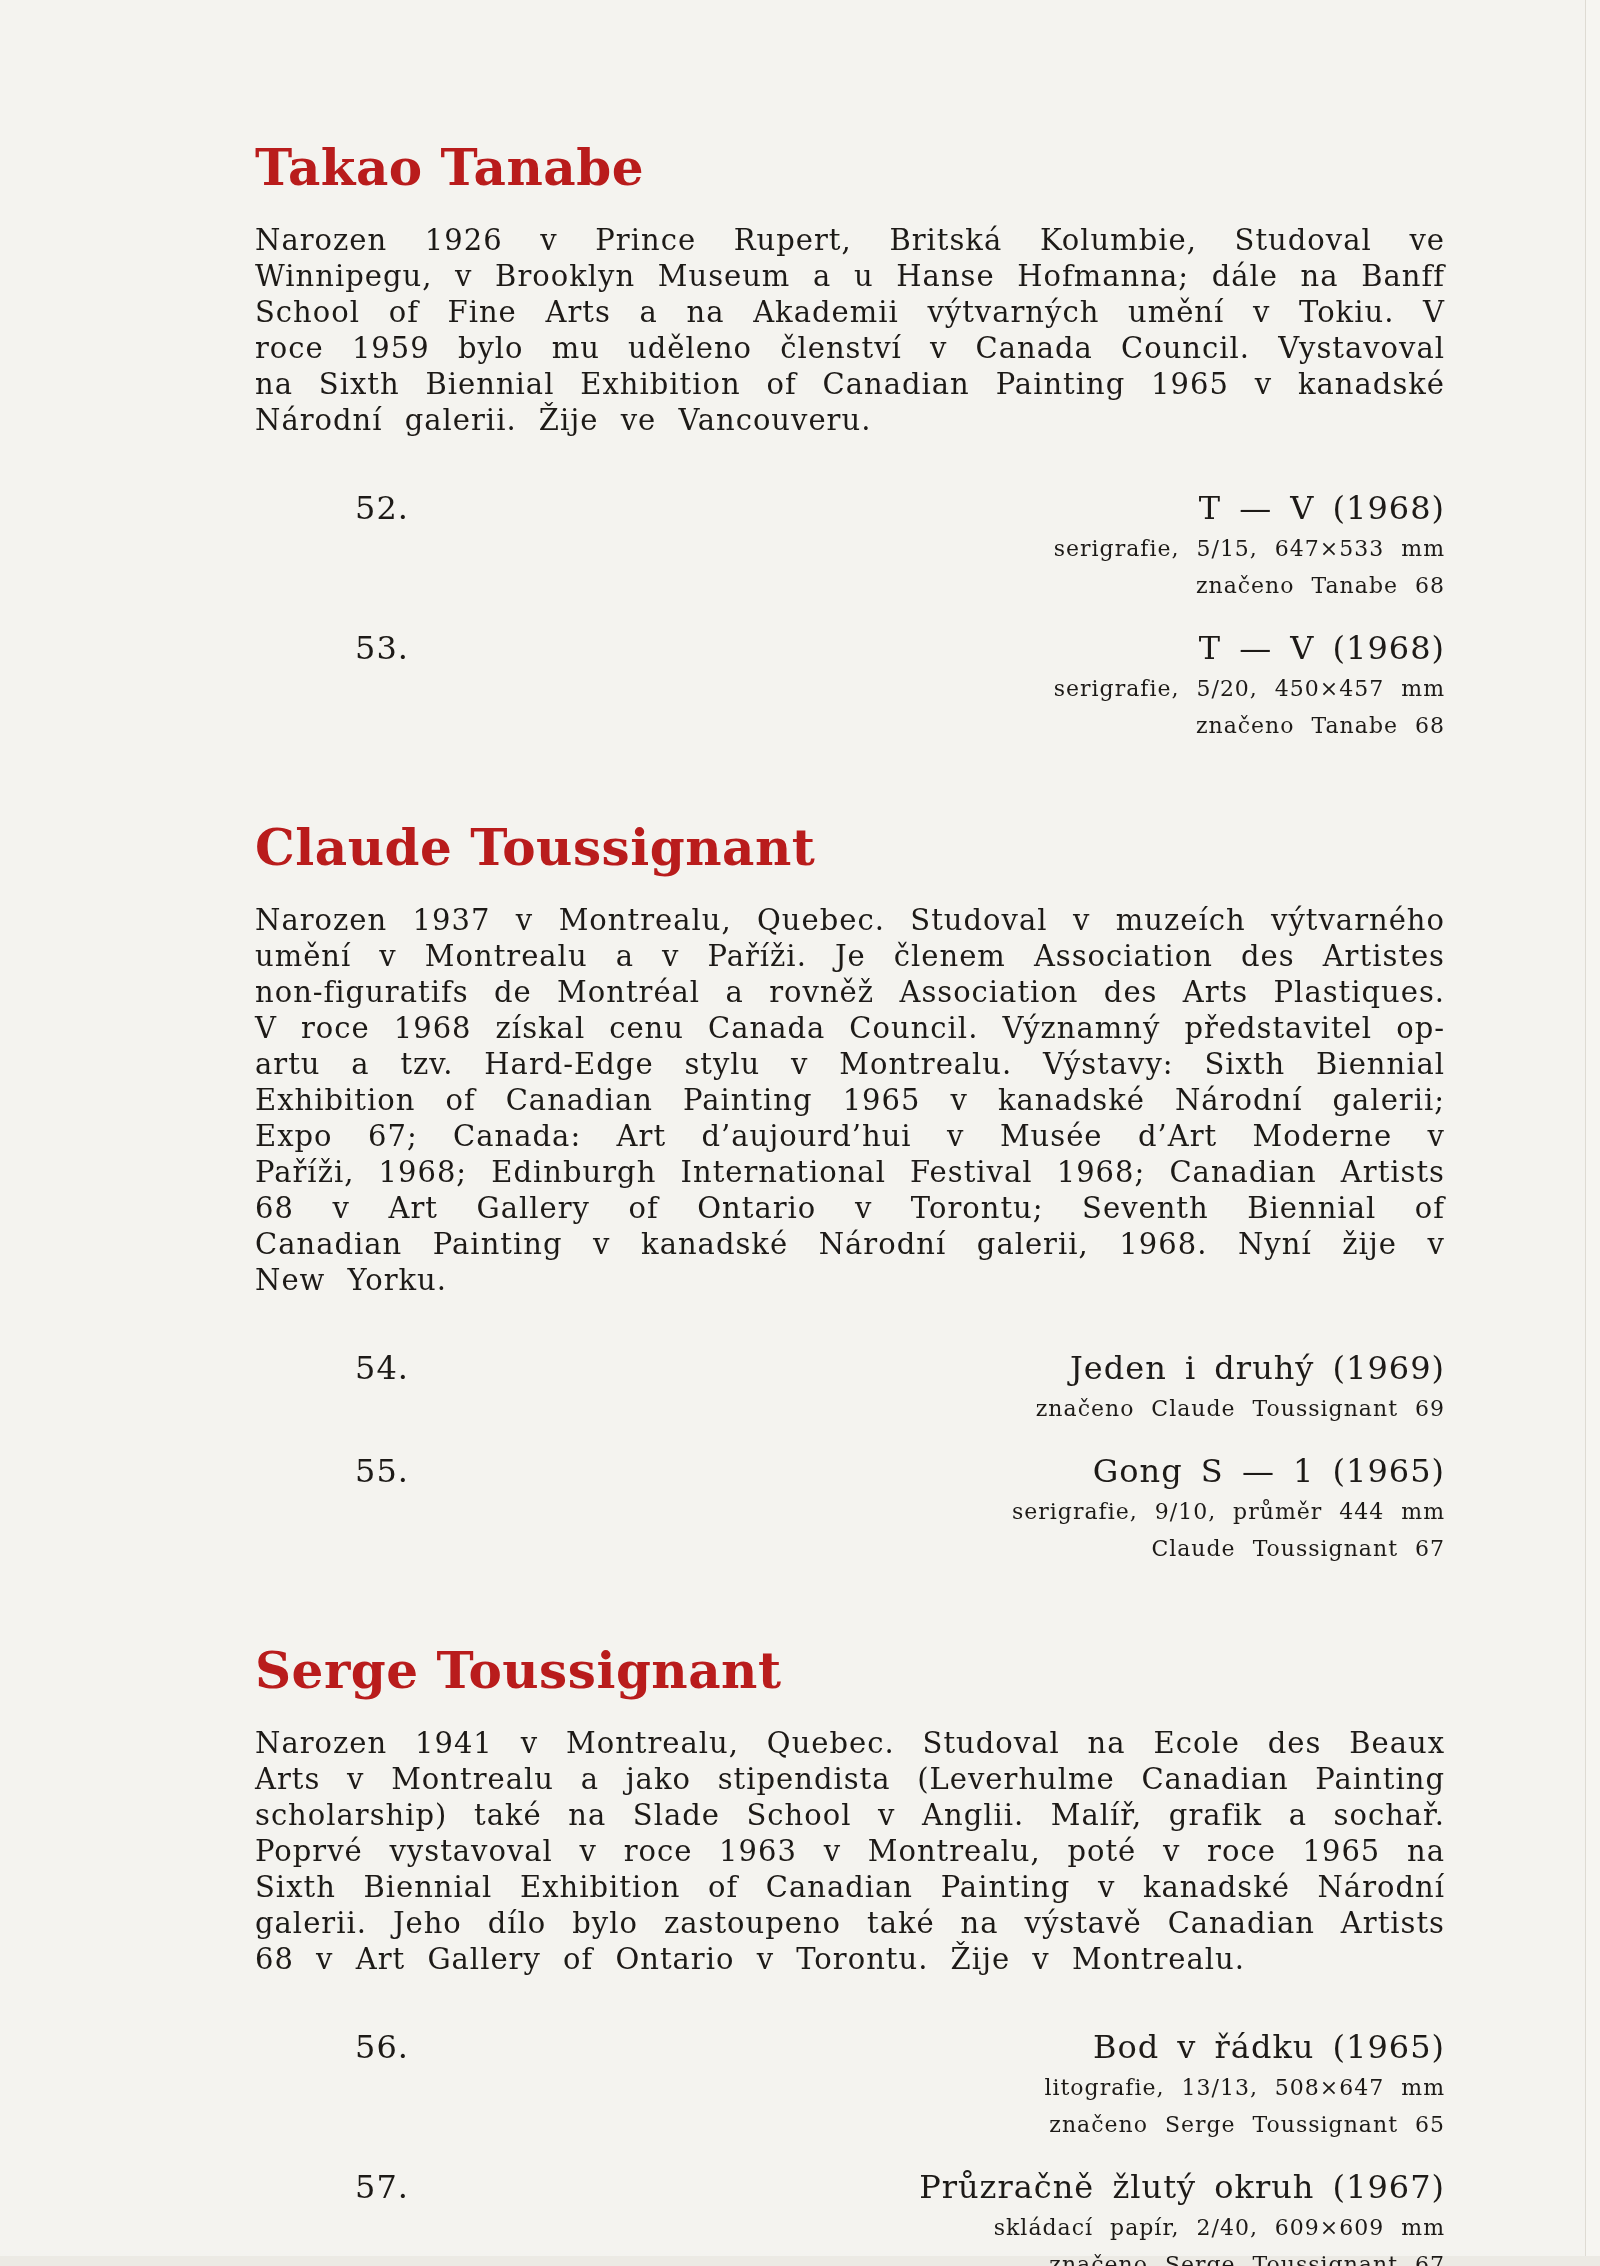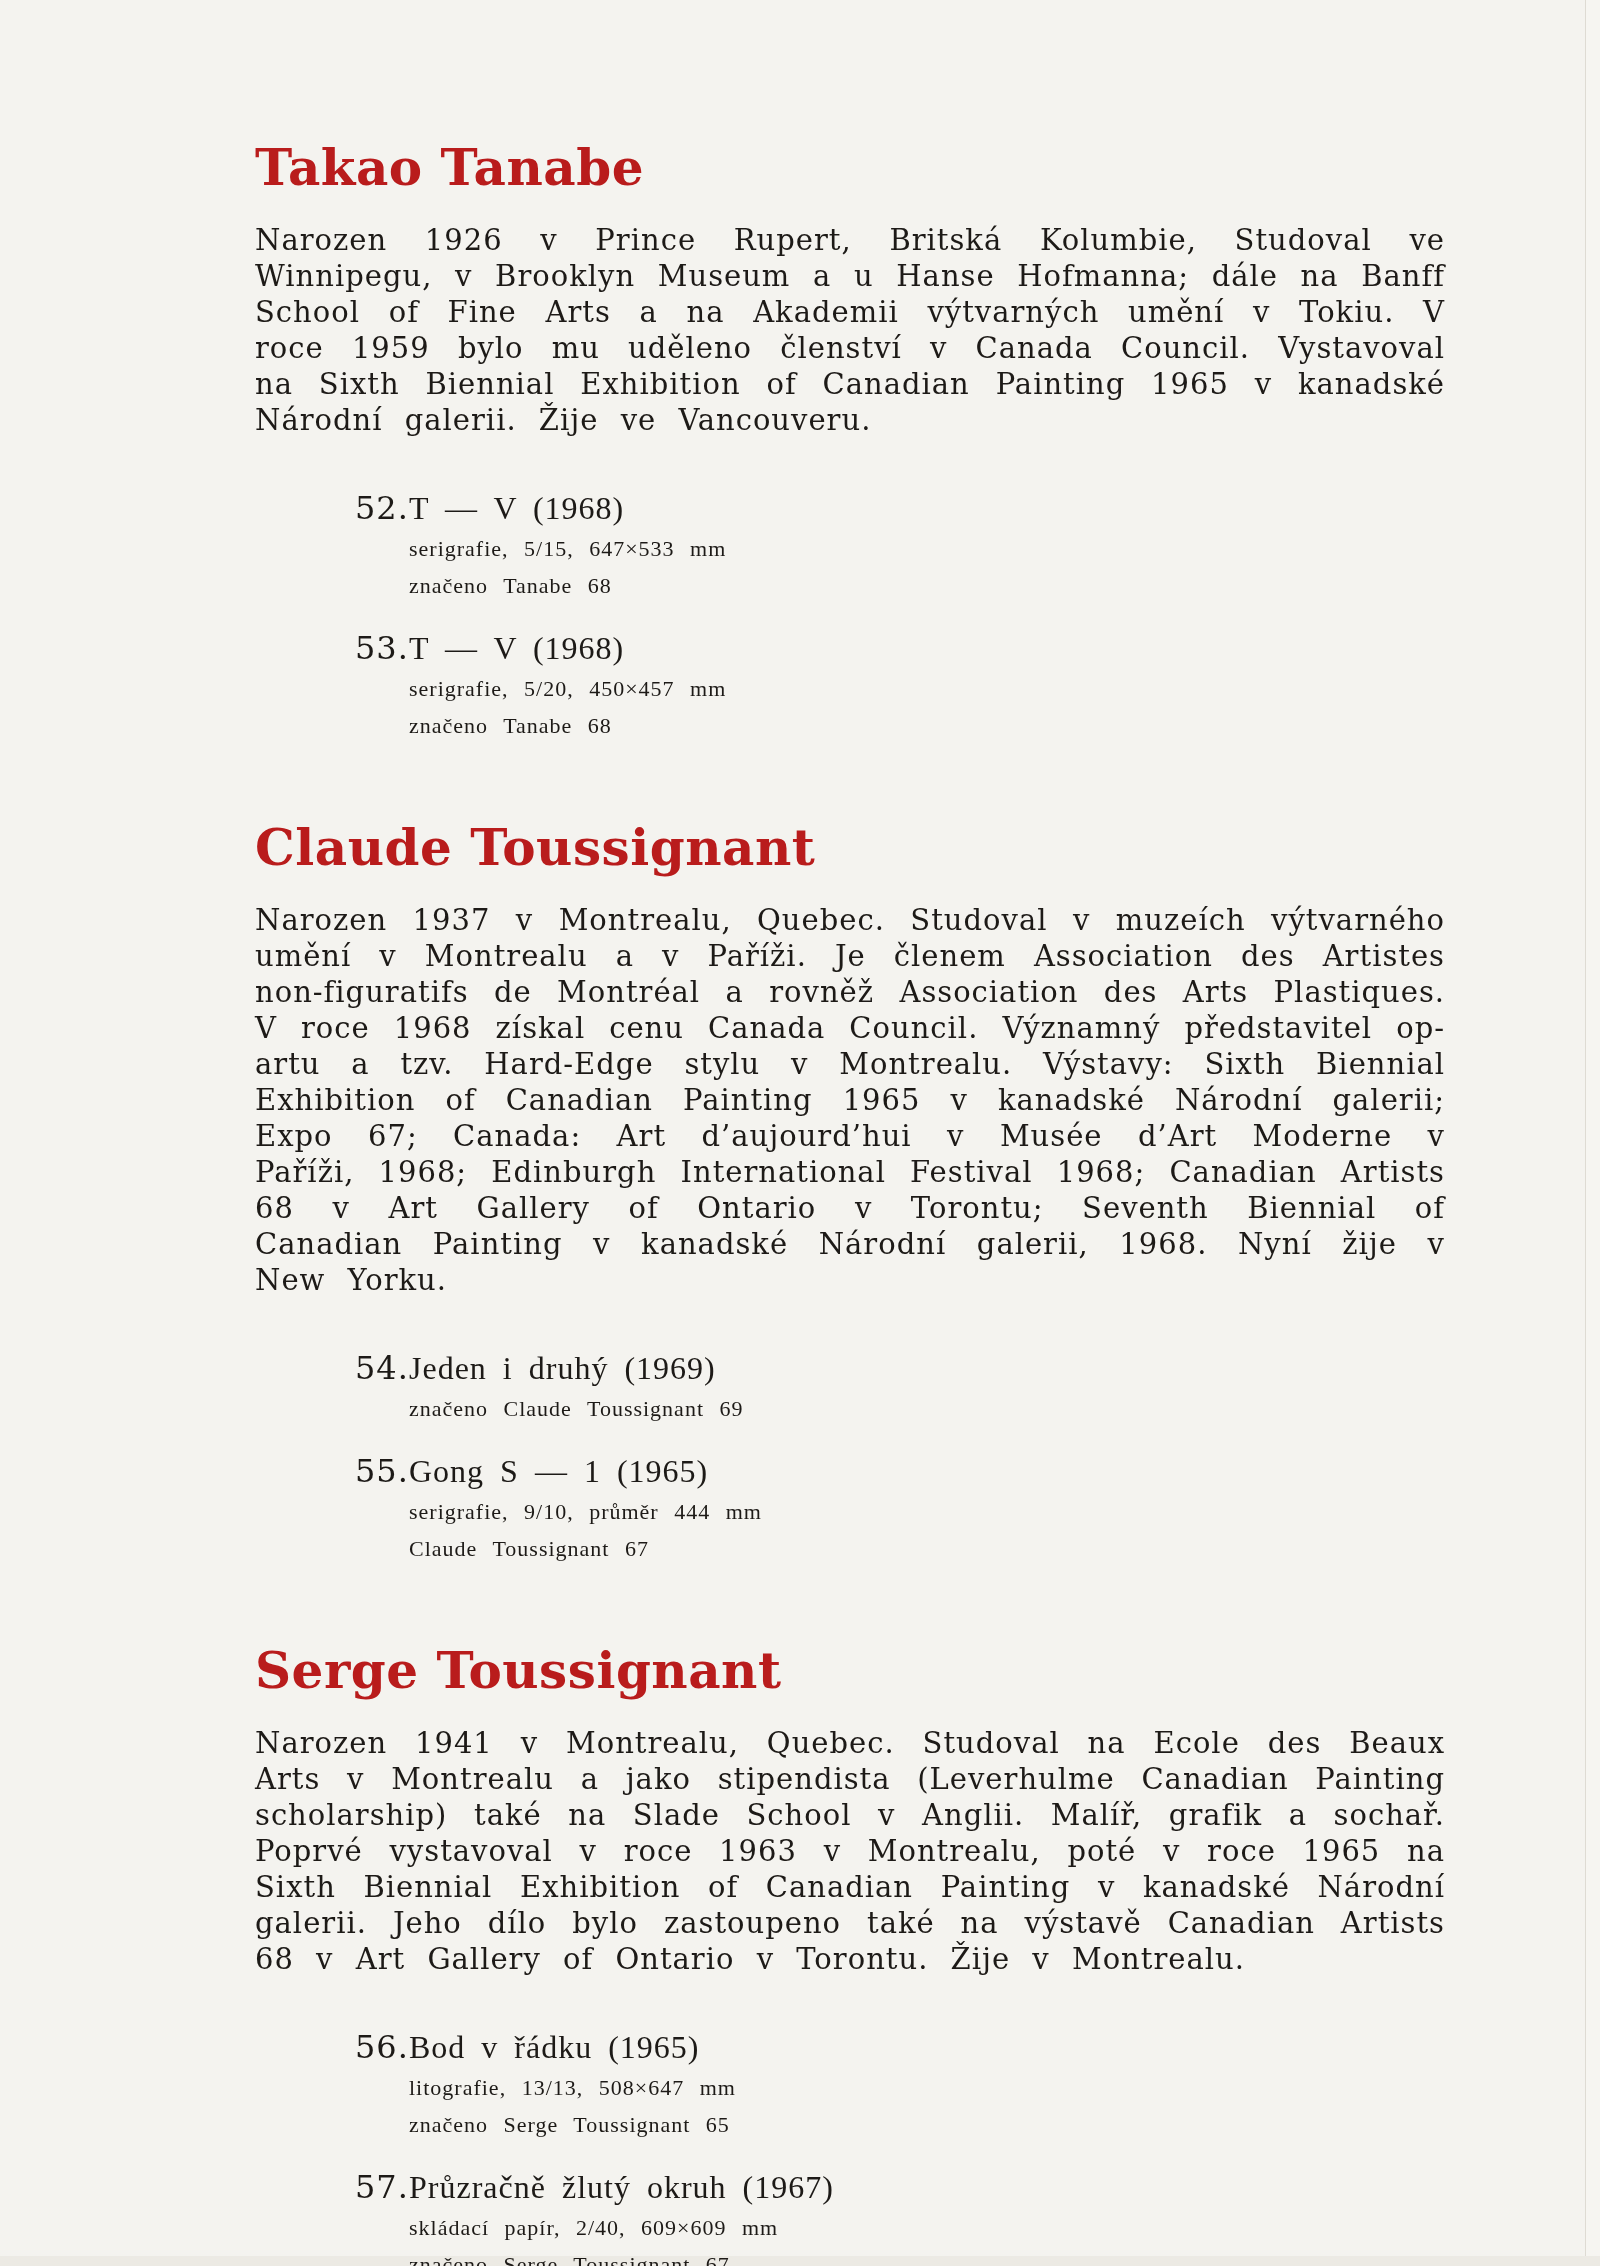"52." .entry { text-align: none -> right }
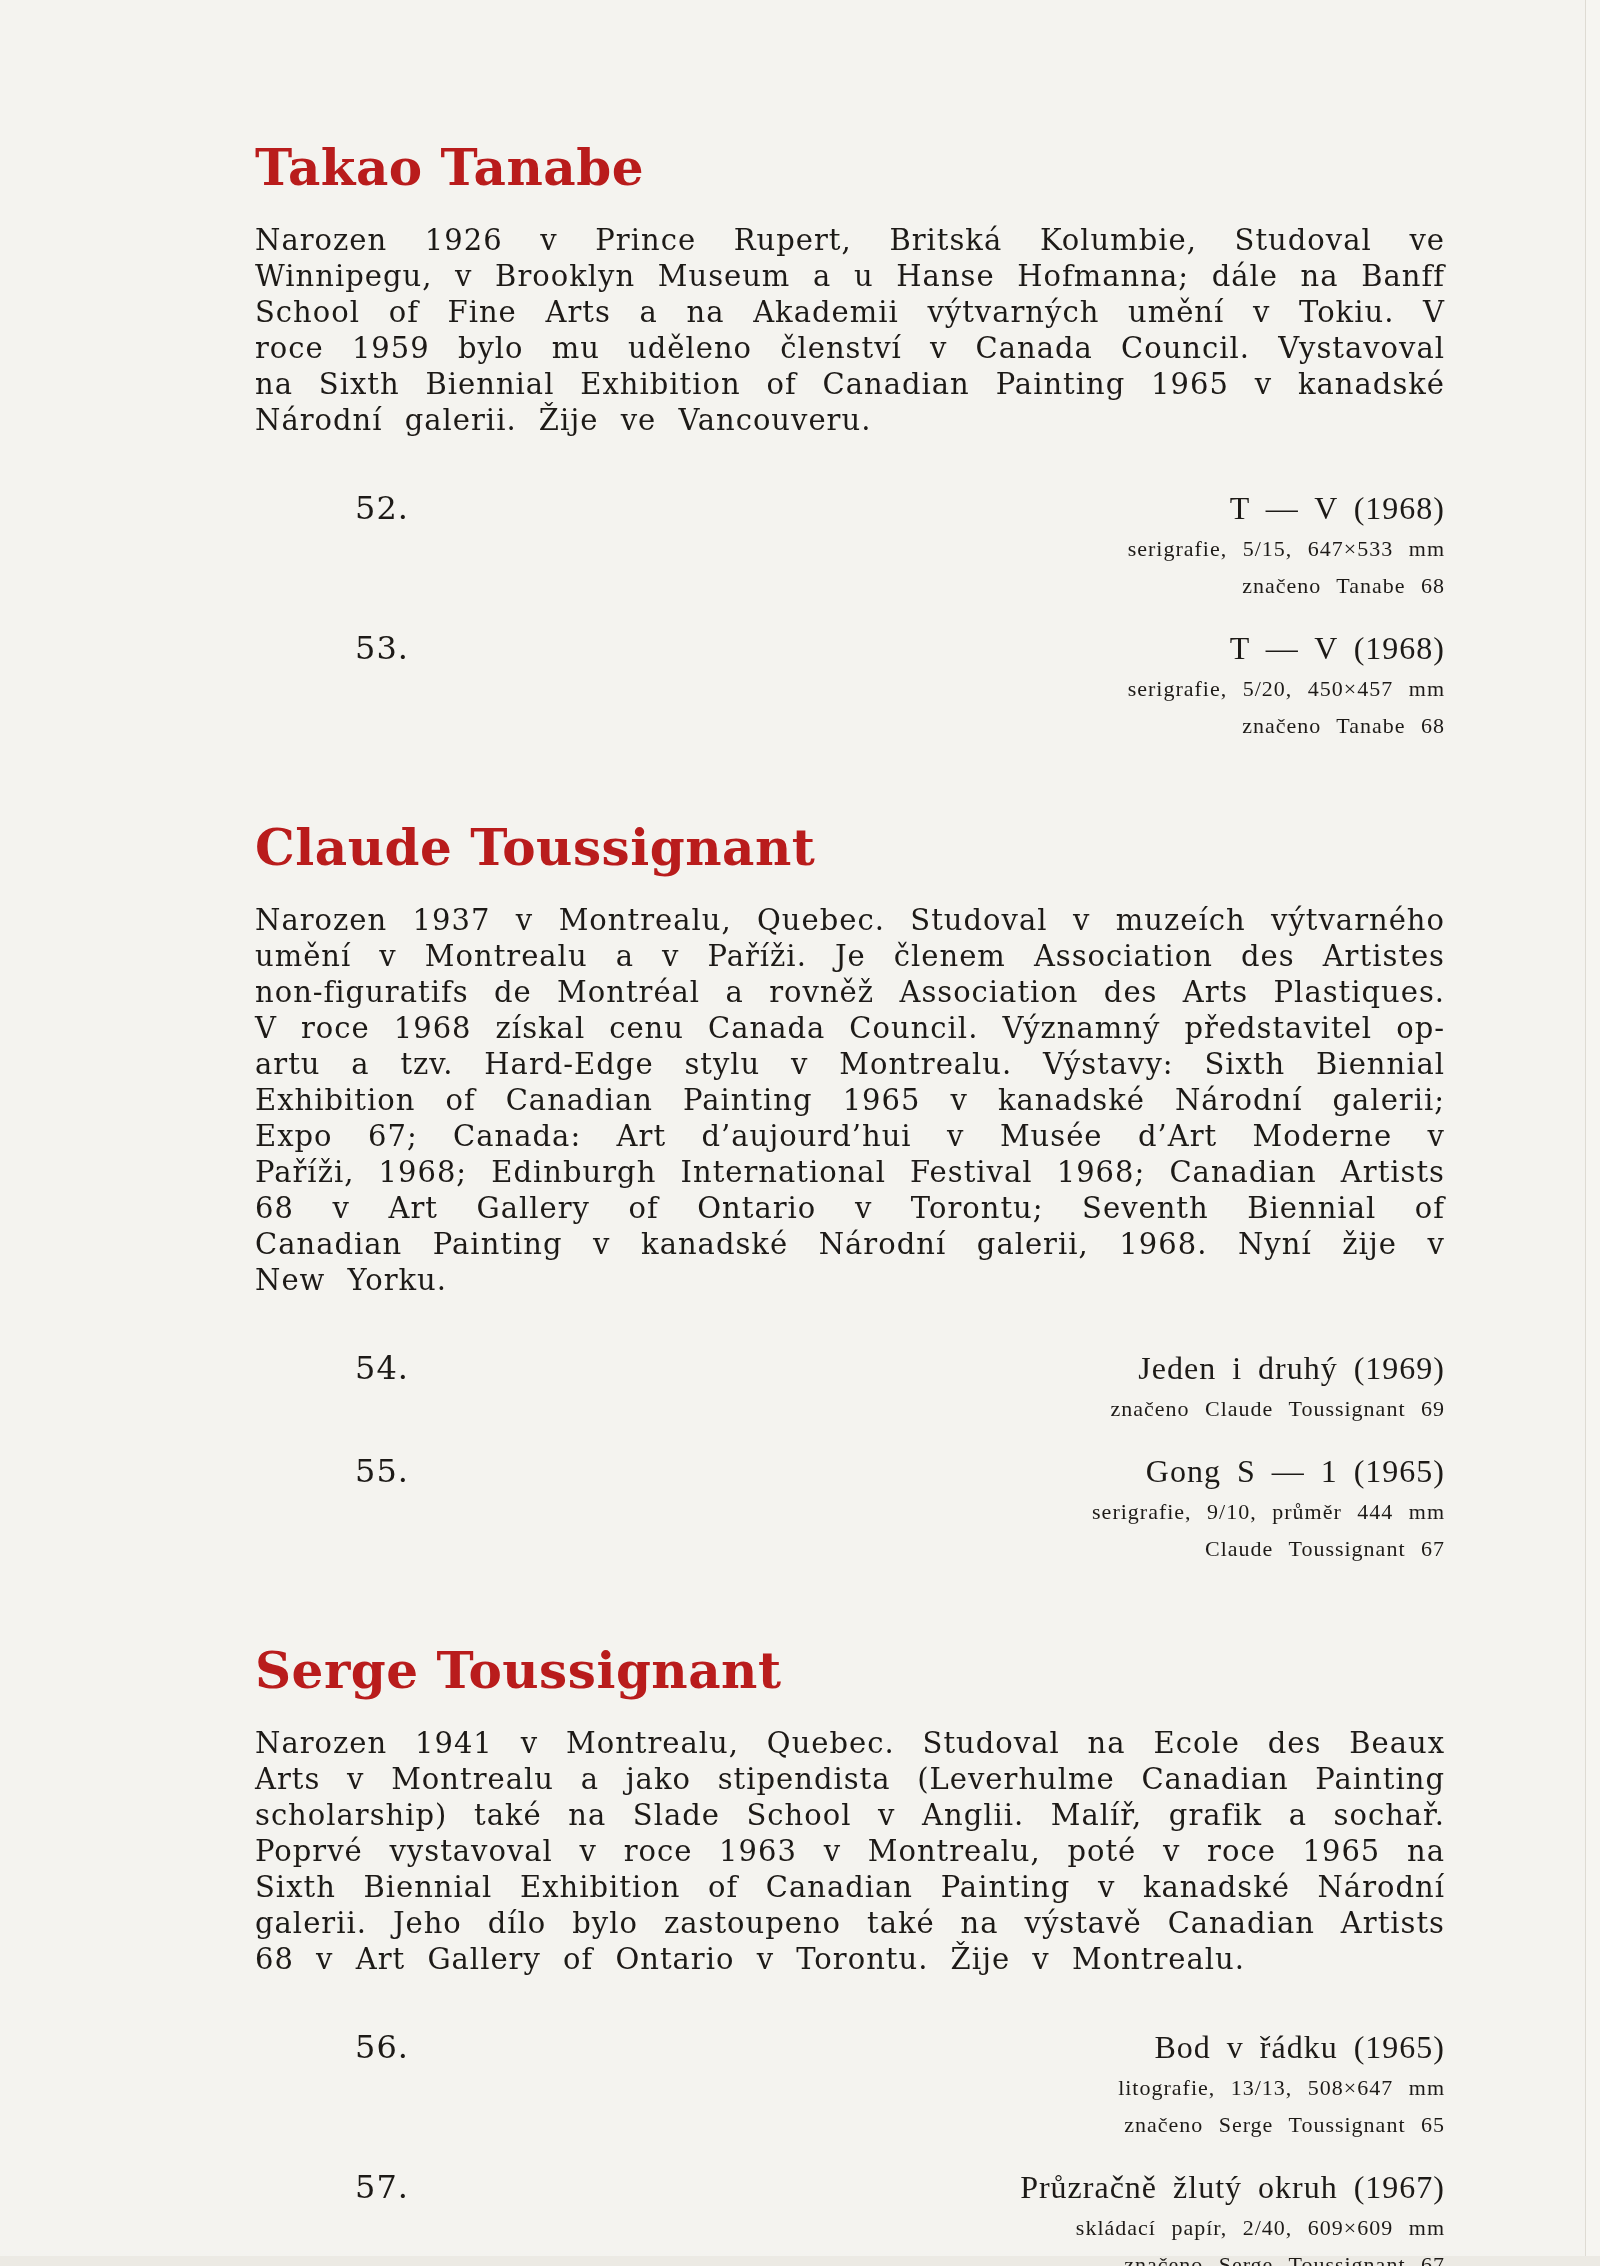"T — V (1968)" .entry-body { font-family: Liberation Serif, serif -> none }
